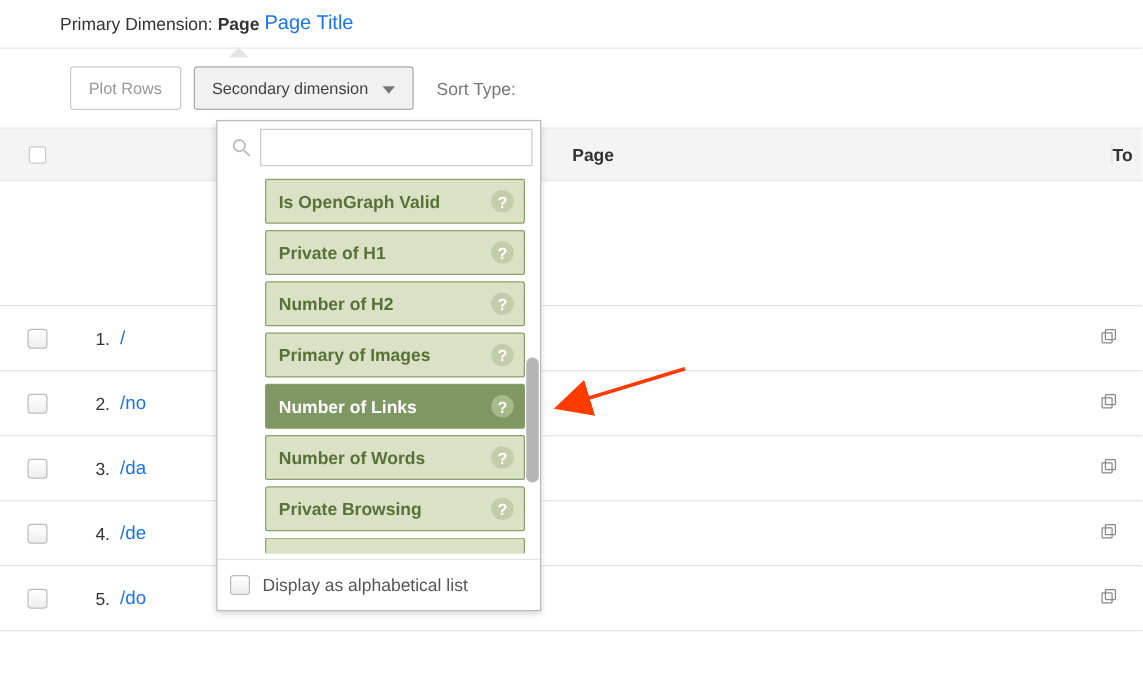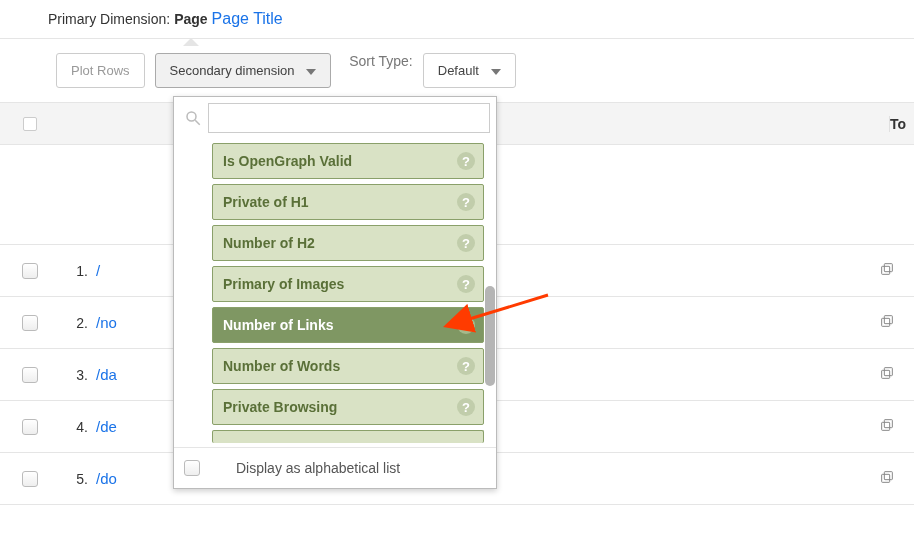"Plot Rows" .control-row { align-items: none -> center }
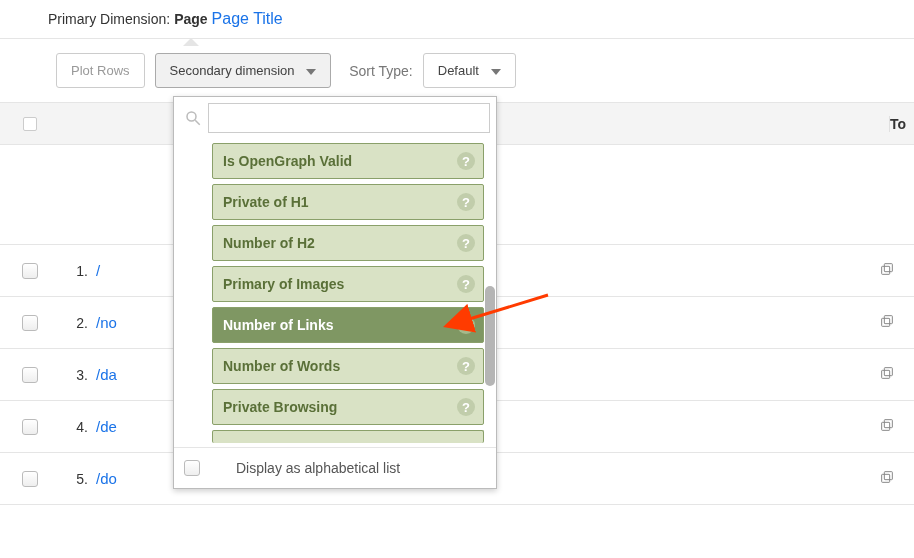"Default" button.btn { html: <button> <span>Default</span> <span></span> </button> -> none }
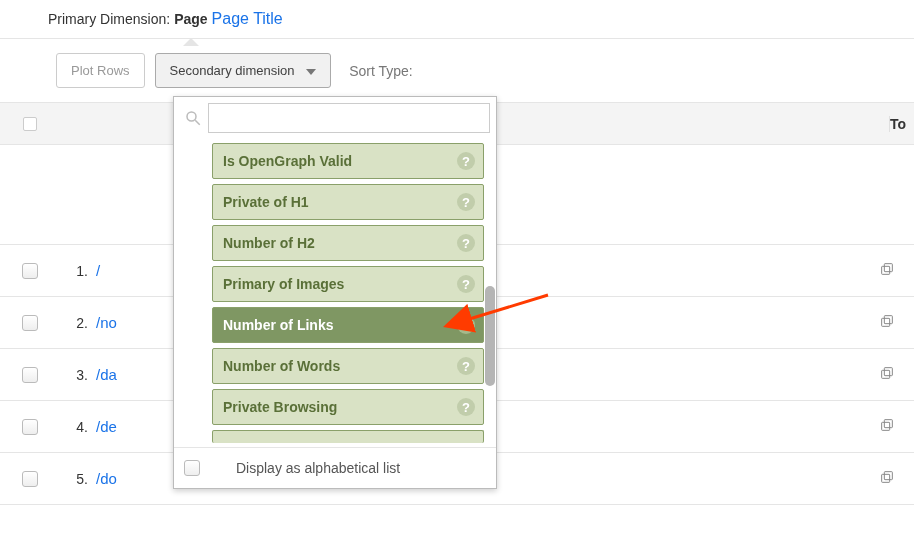"Is OpenGraph Valid" .dropdown { width: 324px -> 260px }
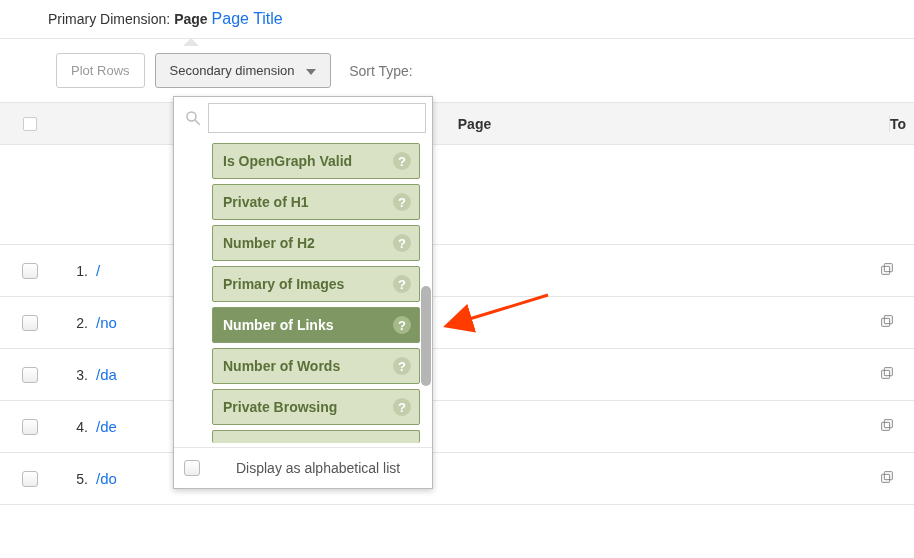"Display as alphabetical list" .dd-footer { gap: 26px -> none }
